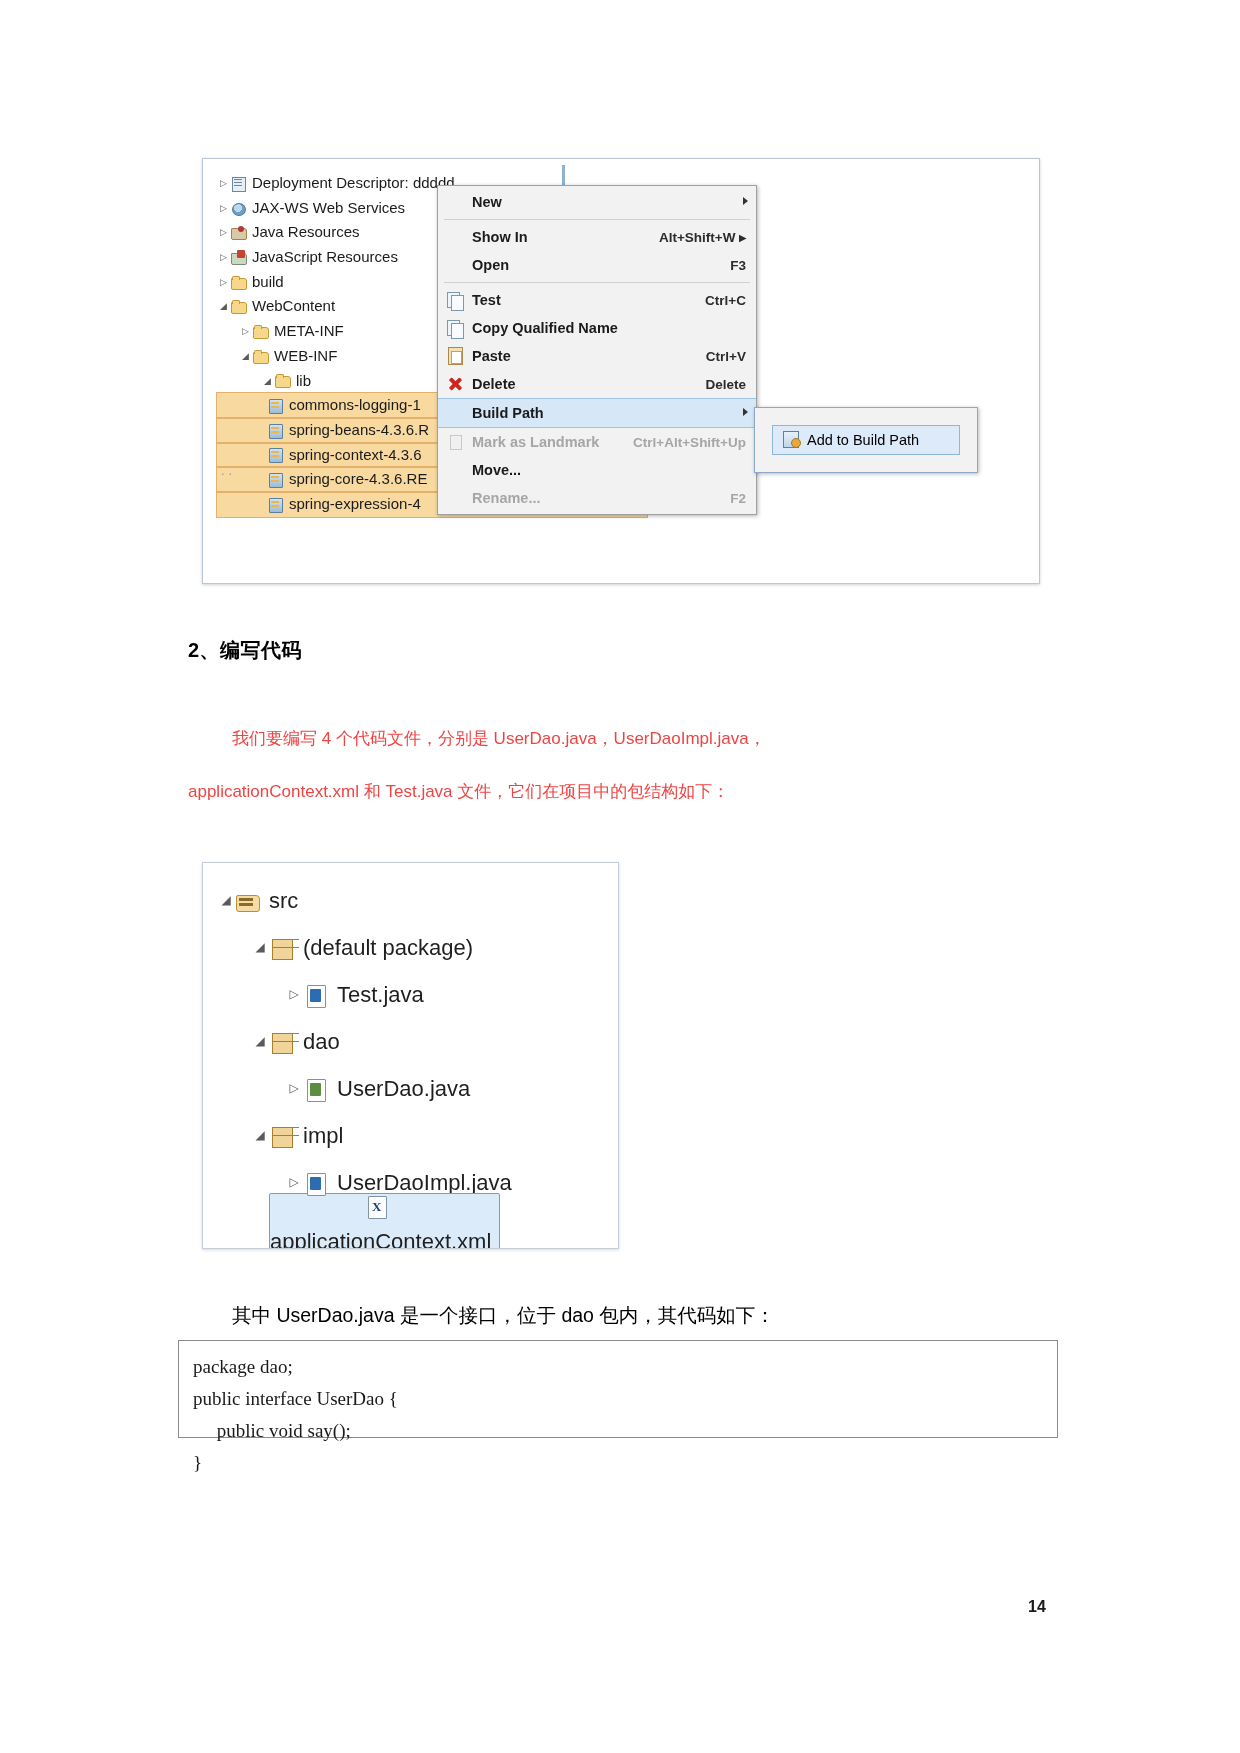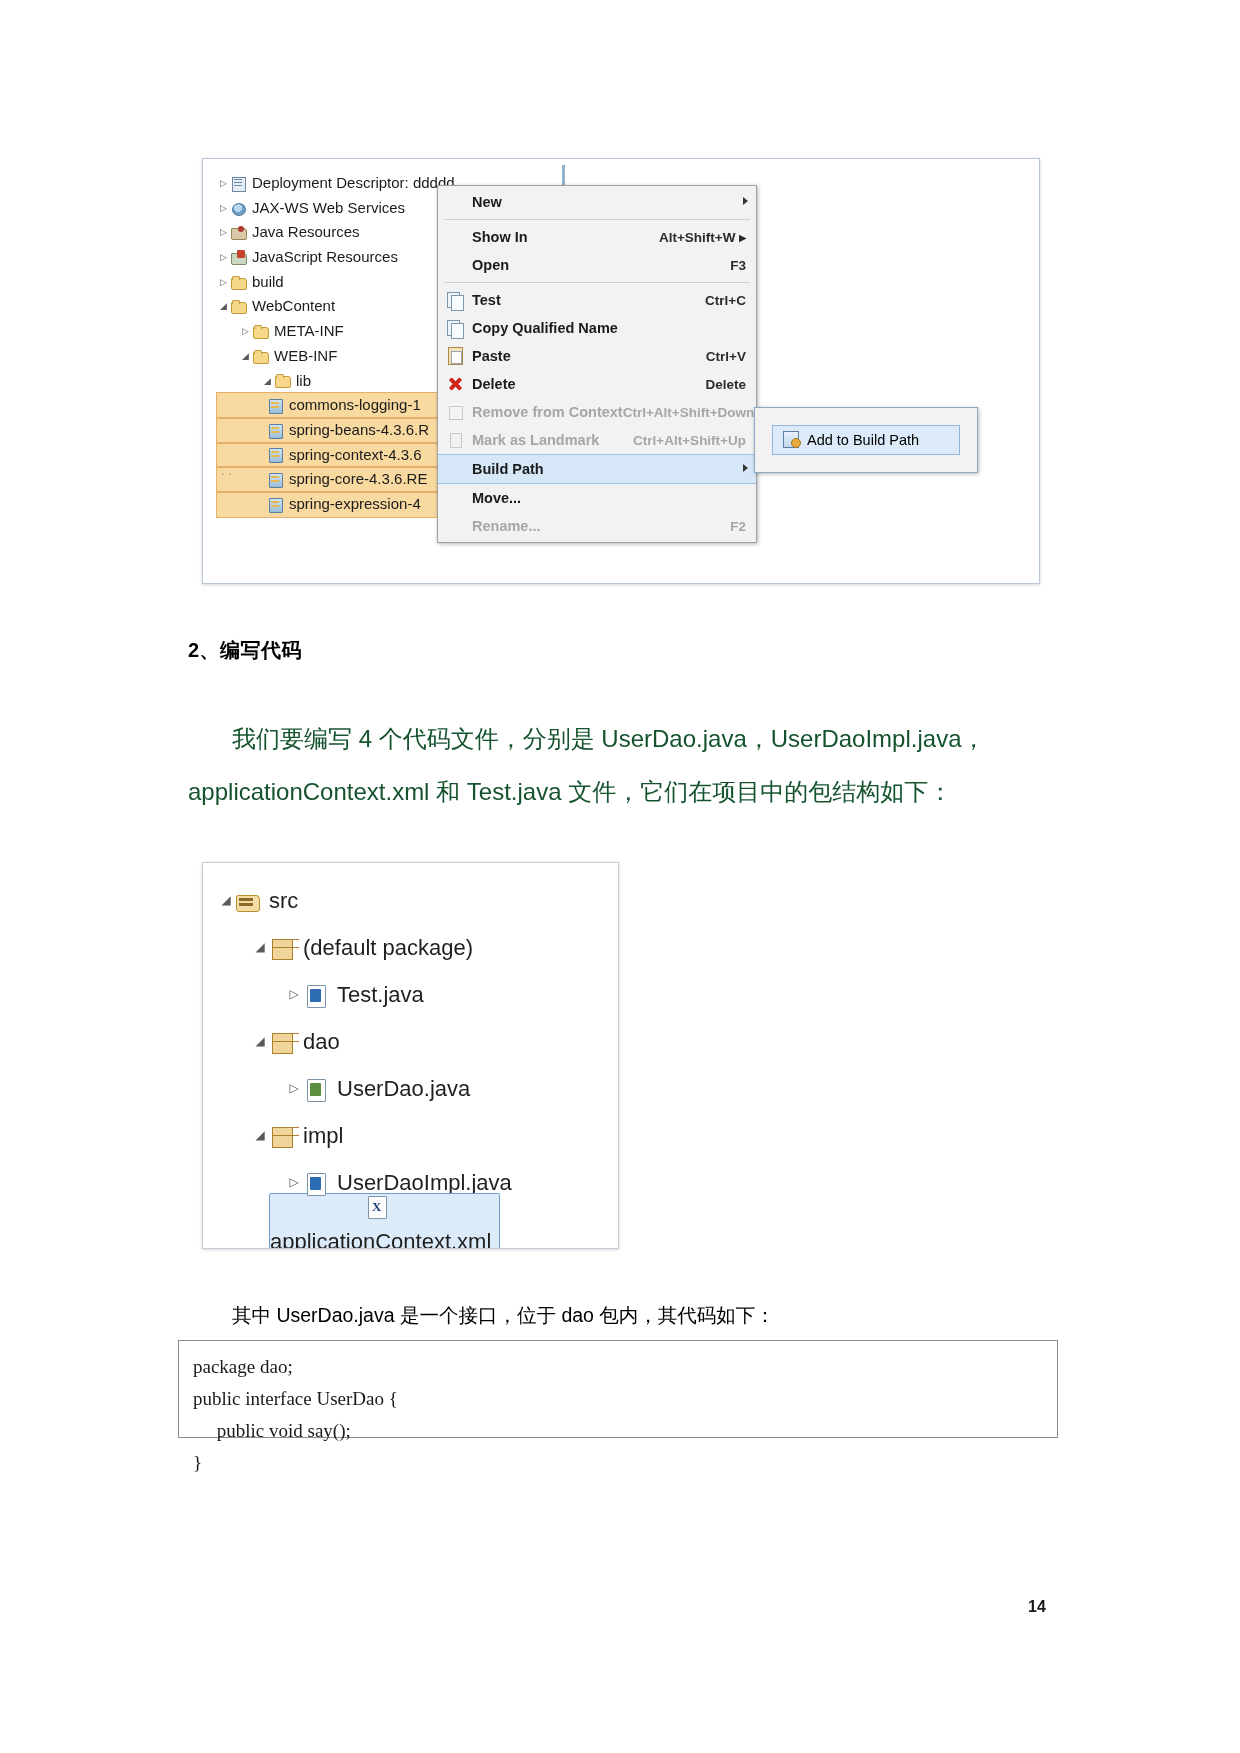"Remove from Context" div.ctx-item { html: <div> <span></span> <span>Remove from Context</span> <span>Ctrl+Alt+Shift+Down</span> </div> -> none }
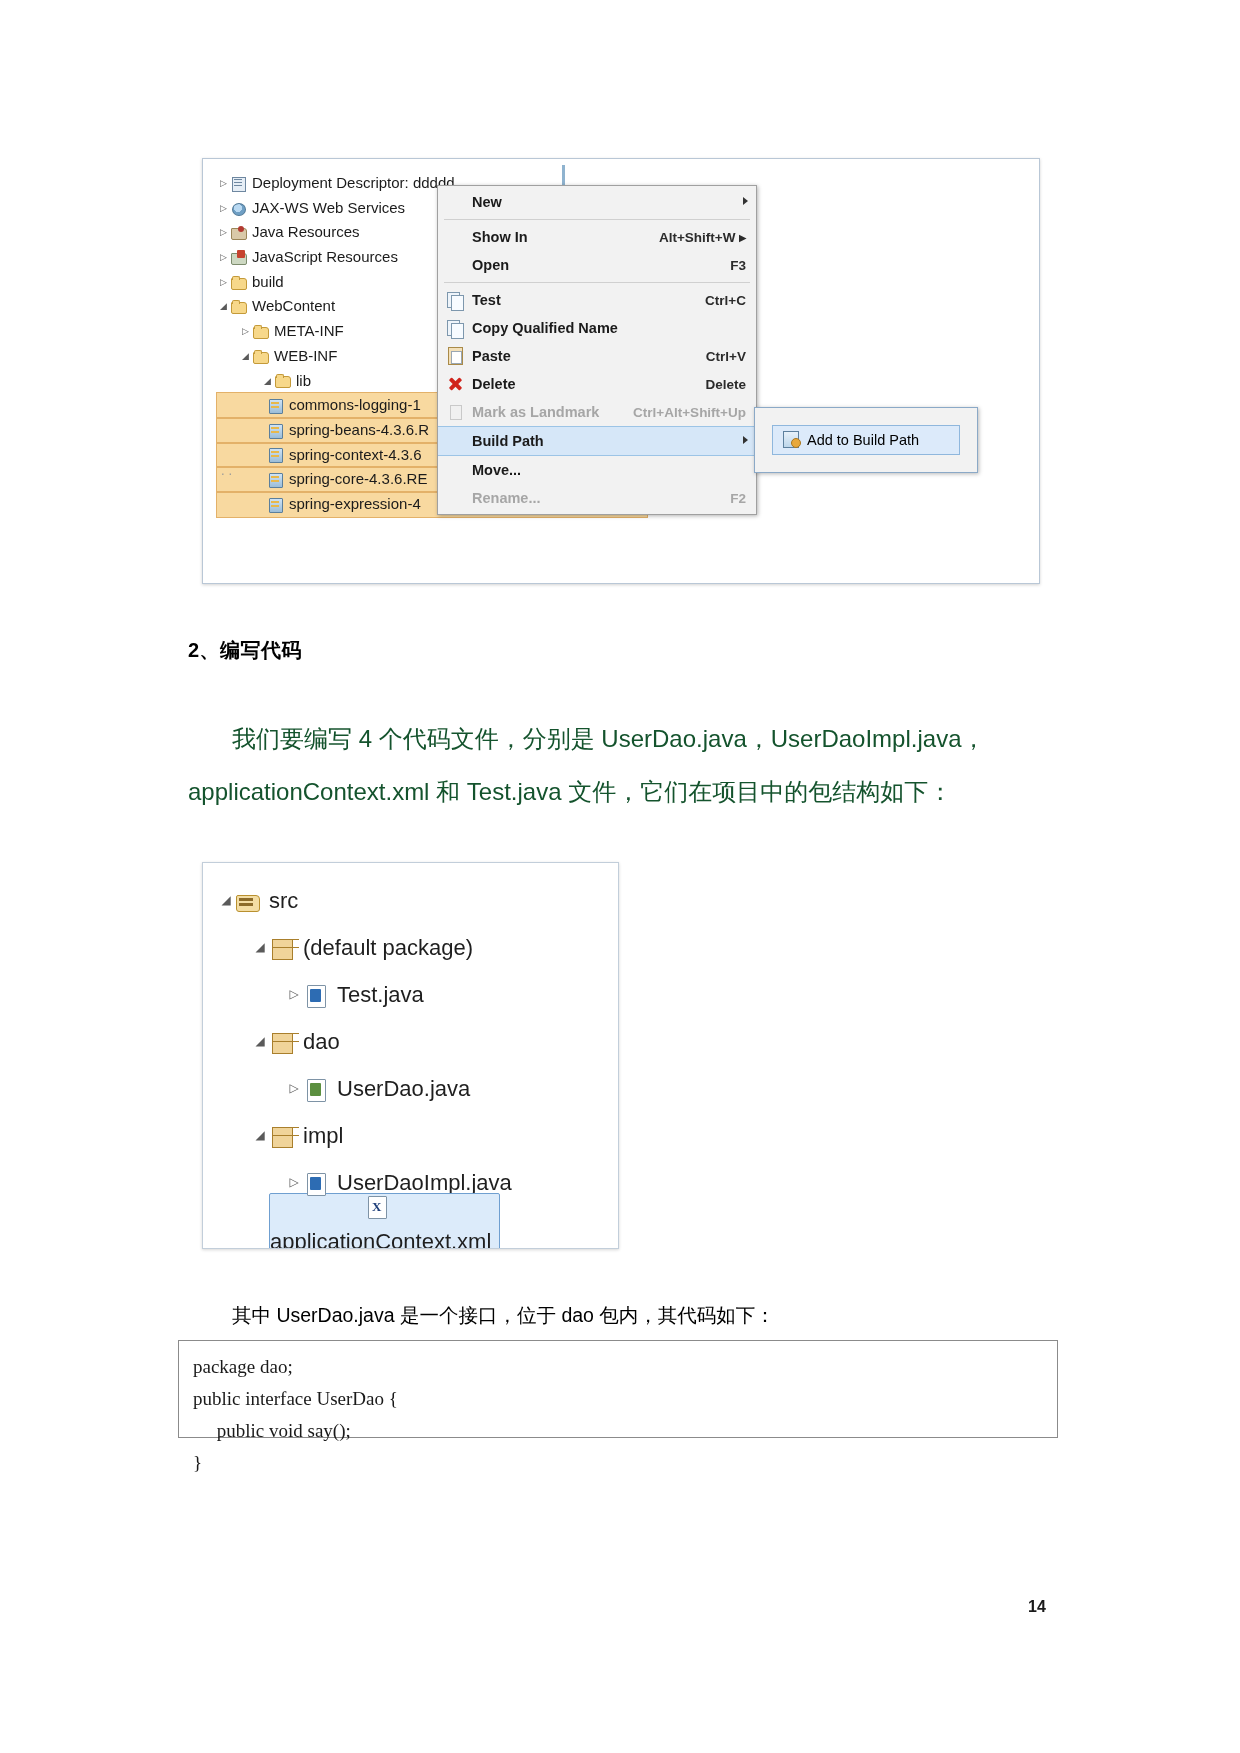"Mark as Landmark" div.ctx-item { order: before "Build Path" -> after "Build Path" }
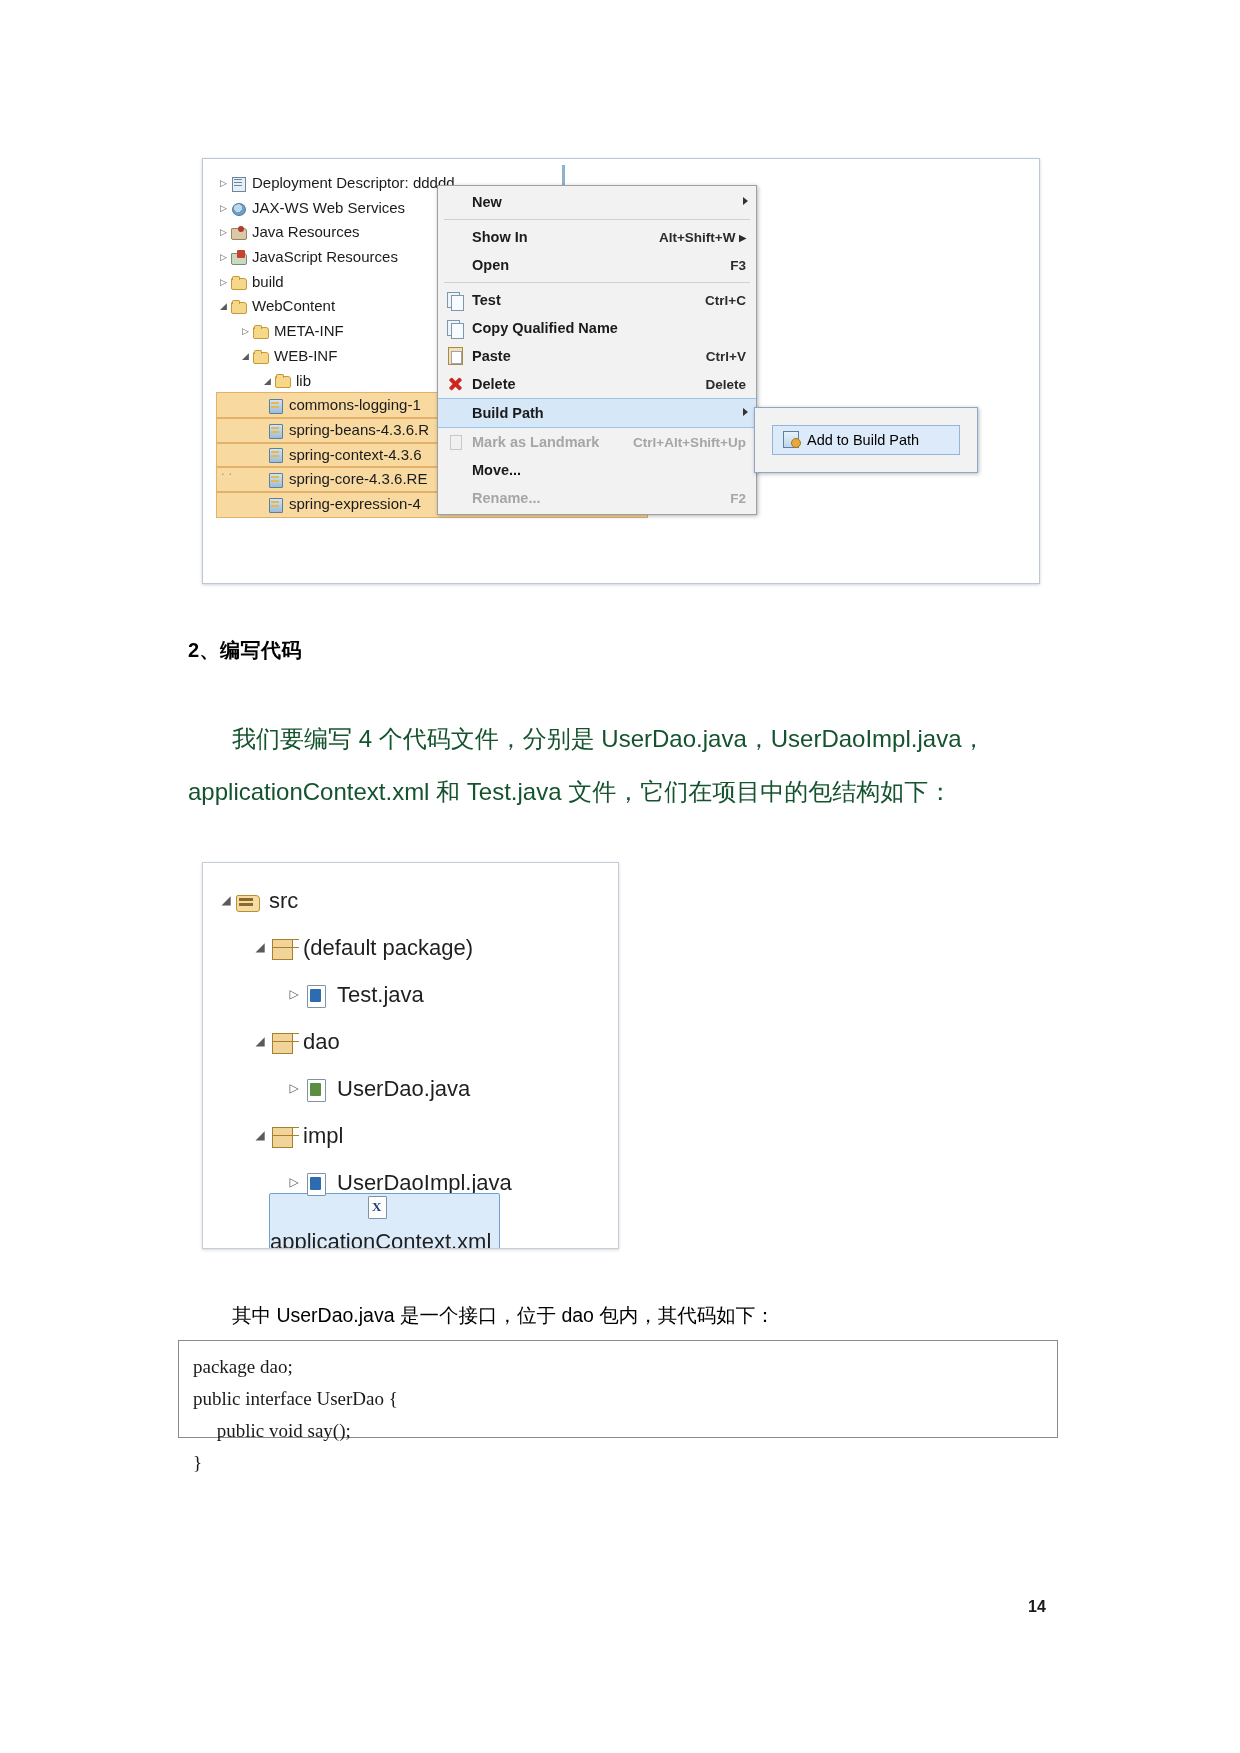"我们要编写 4 个代码文件，分别是" .p1 { color: #14532d -> #ef4444; font-size: 24px -> 17px }
